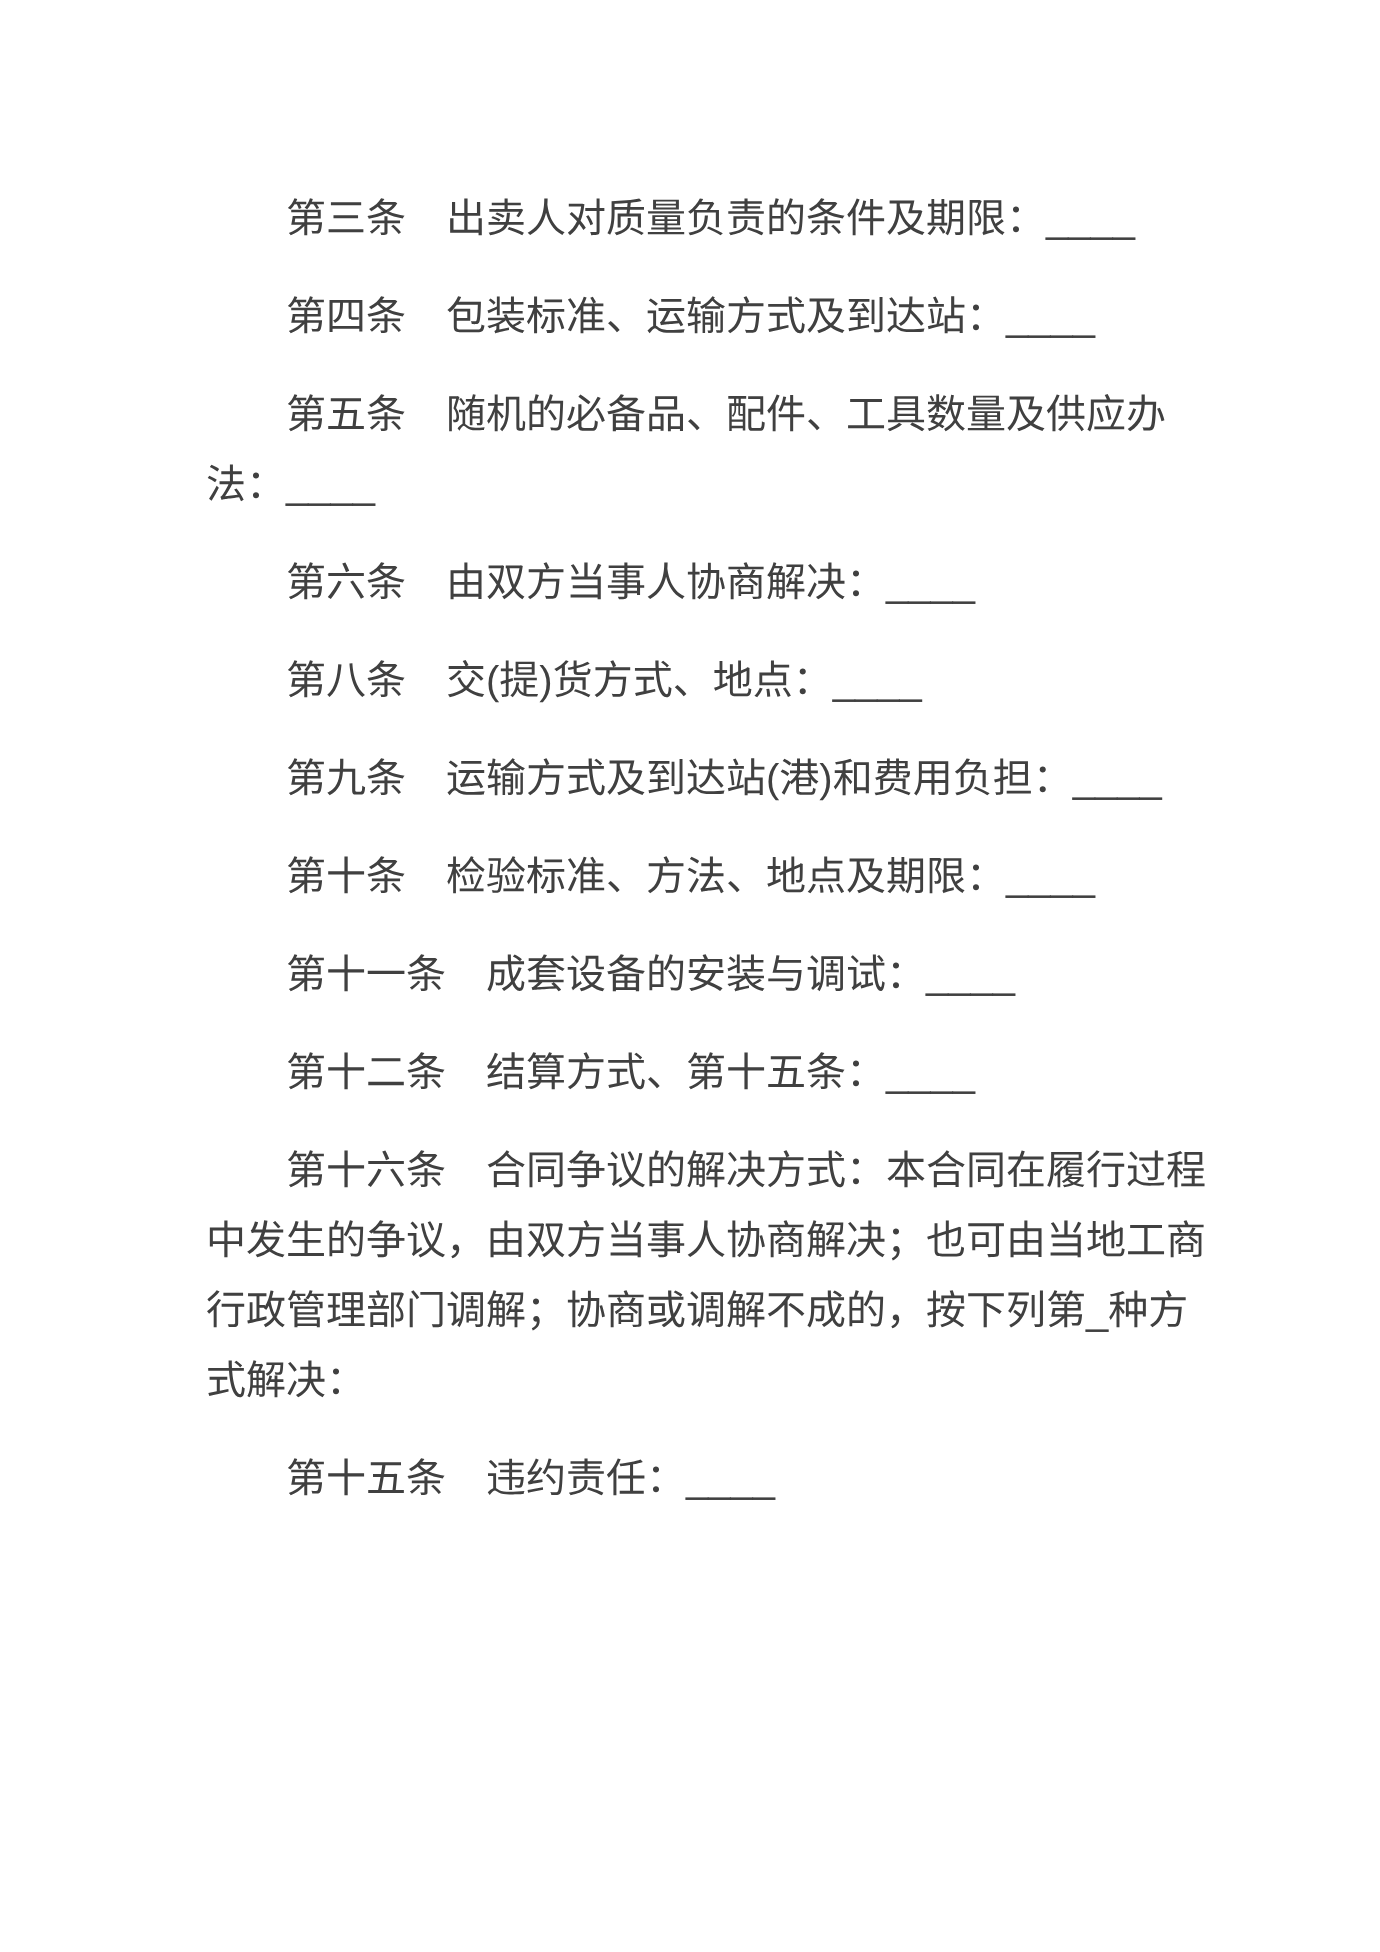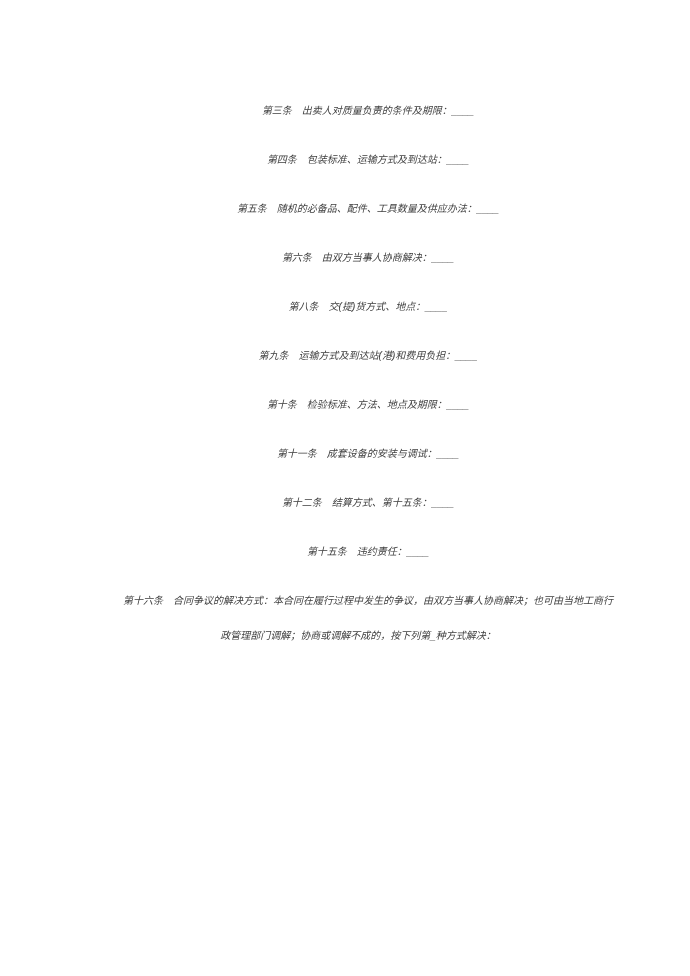"第三条 出卖人对质量负责的条件及期限：____" .page p.clause { font-size: 10px -> 20px; font-style: italic -> none; text-align: center -> left }
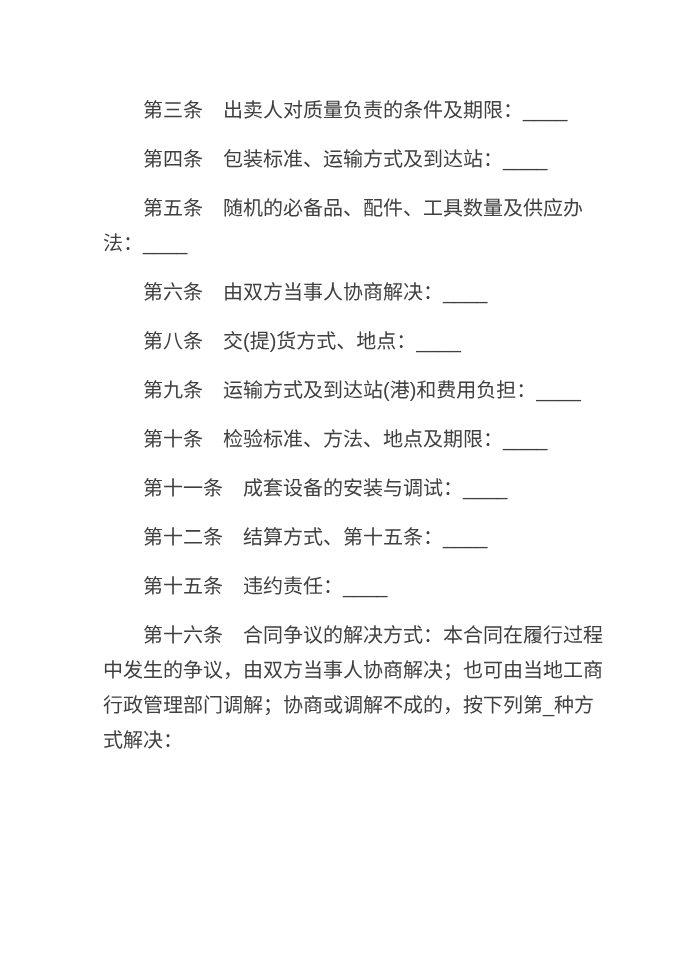"第十五条 违约责任：____" p.clause { order: before "第十六条" -> after "第十六条" }
